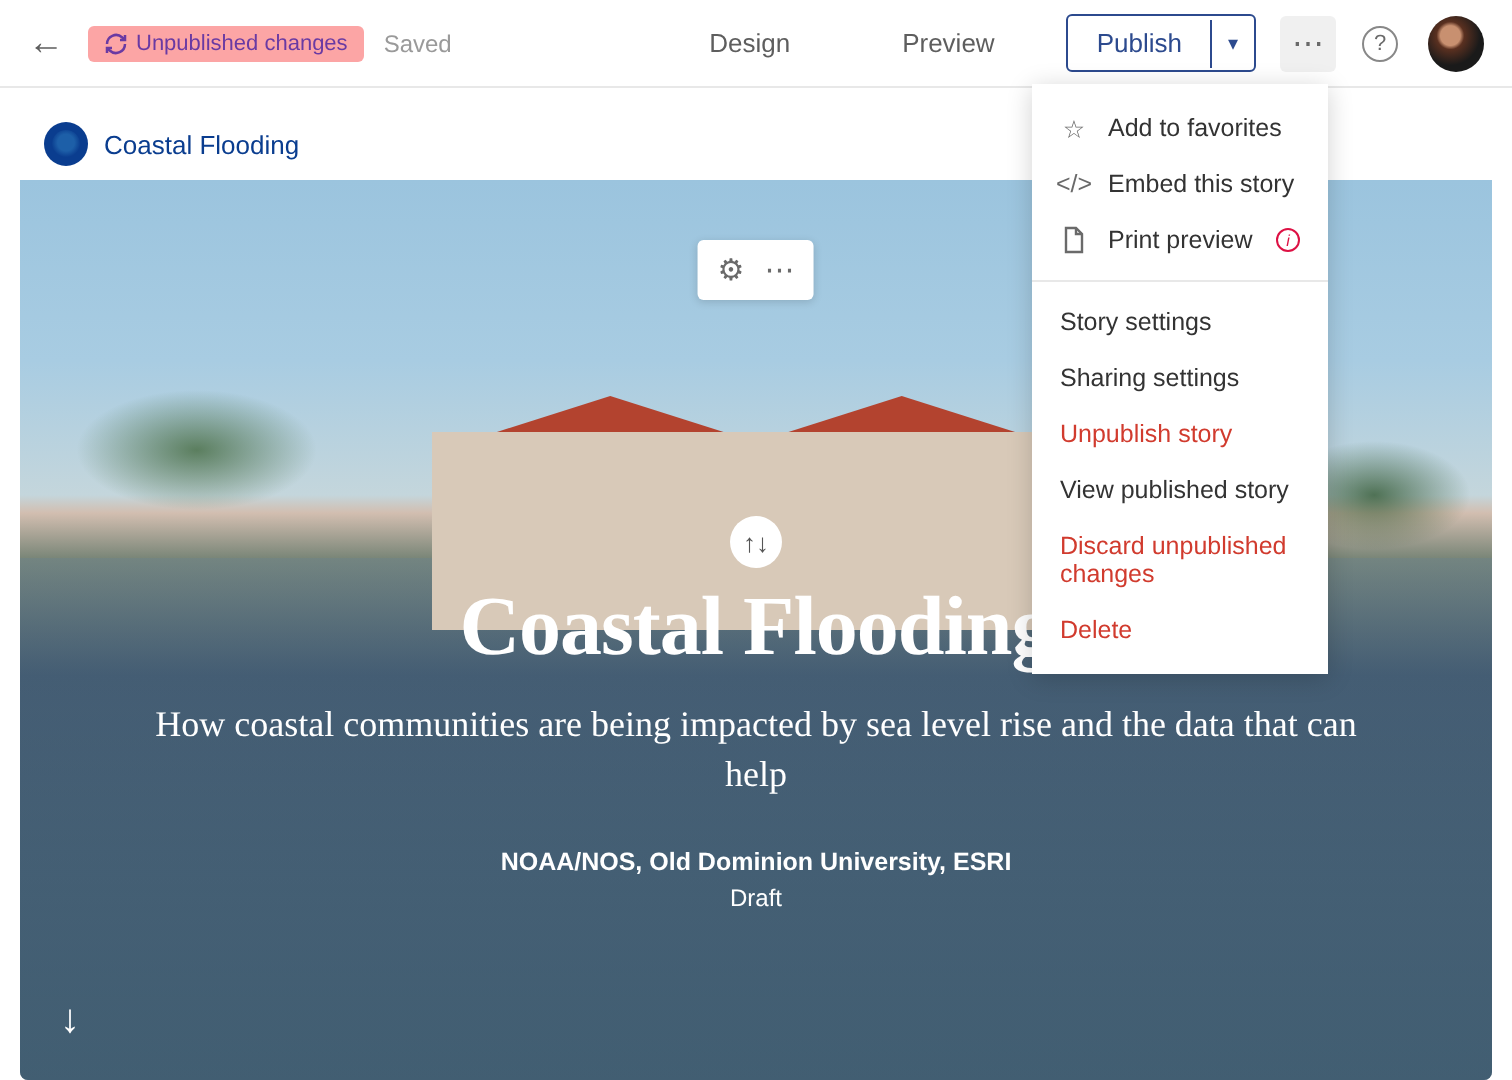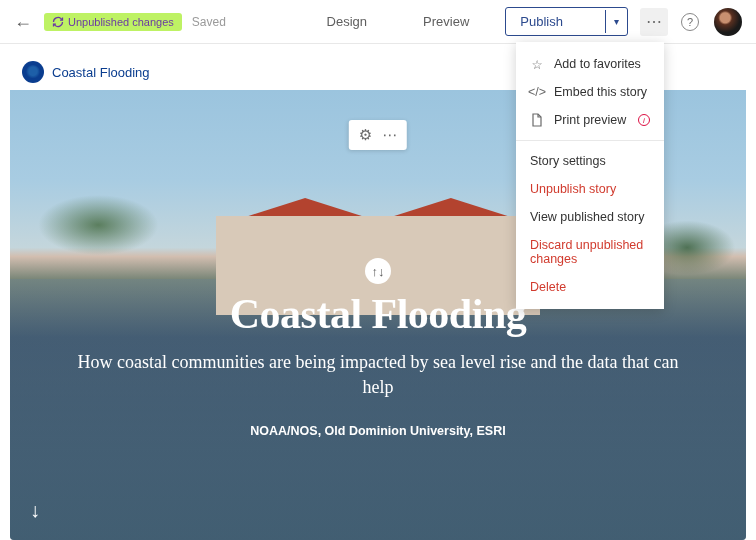"Unpublished changes" .unpub-badge { background: #bef264 -> #fca5a5 }
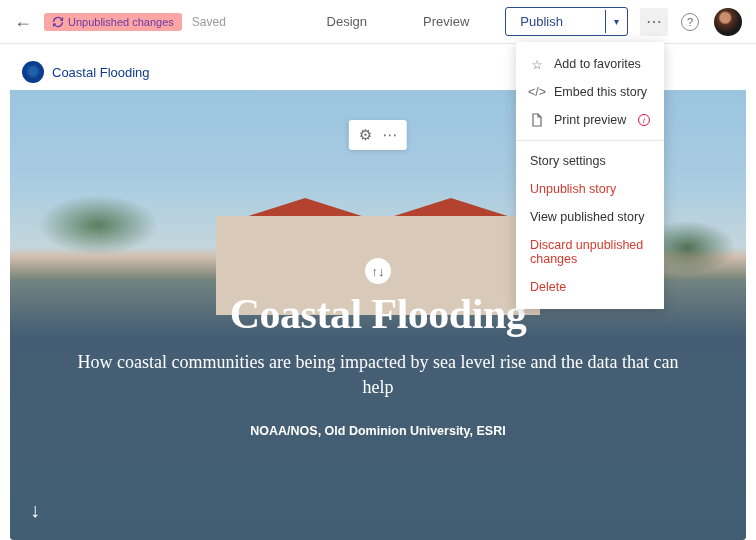"Publish" .publish-btn { gap: 28px -> none }
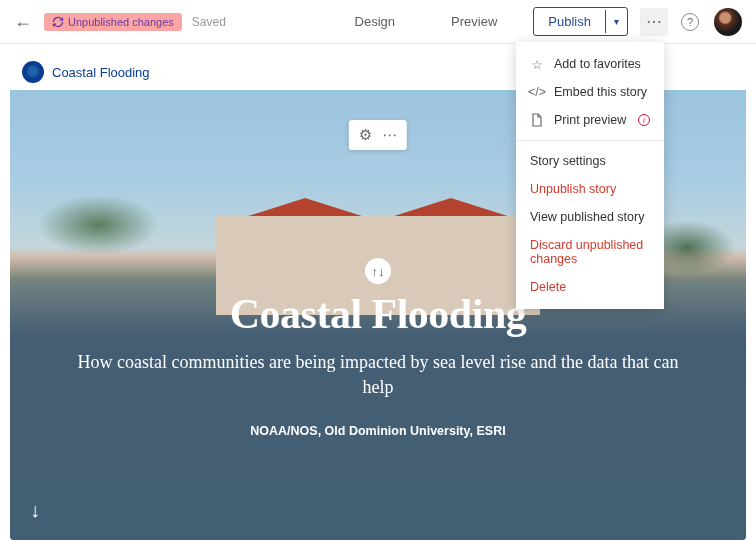"Sharing settings" div.dd-item { html: none -> <div> <span>Sharing settings</span> </div> }
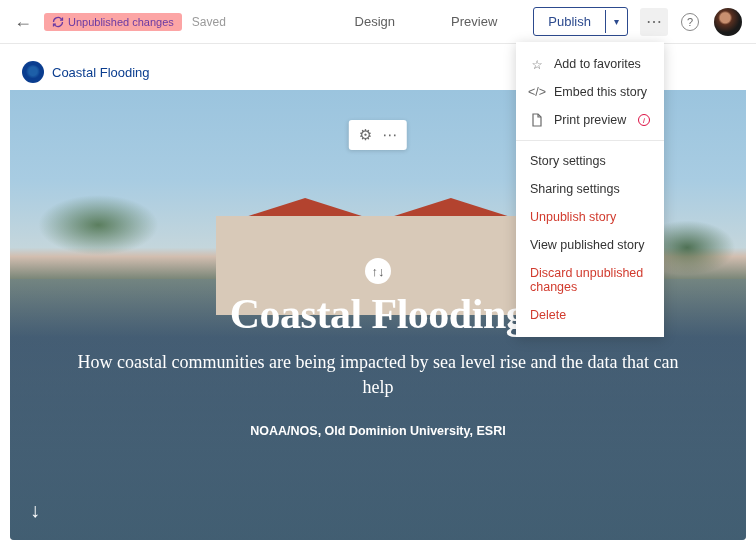"Draft" div.hero-status { html: none -> <div>Draft</div> }
